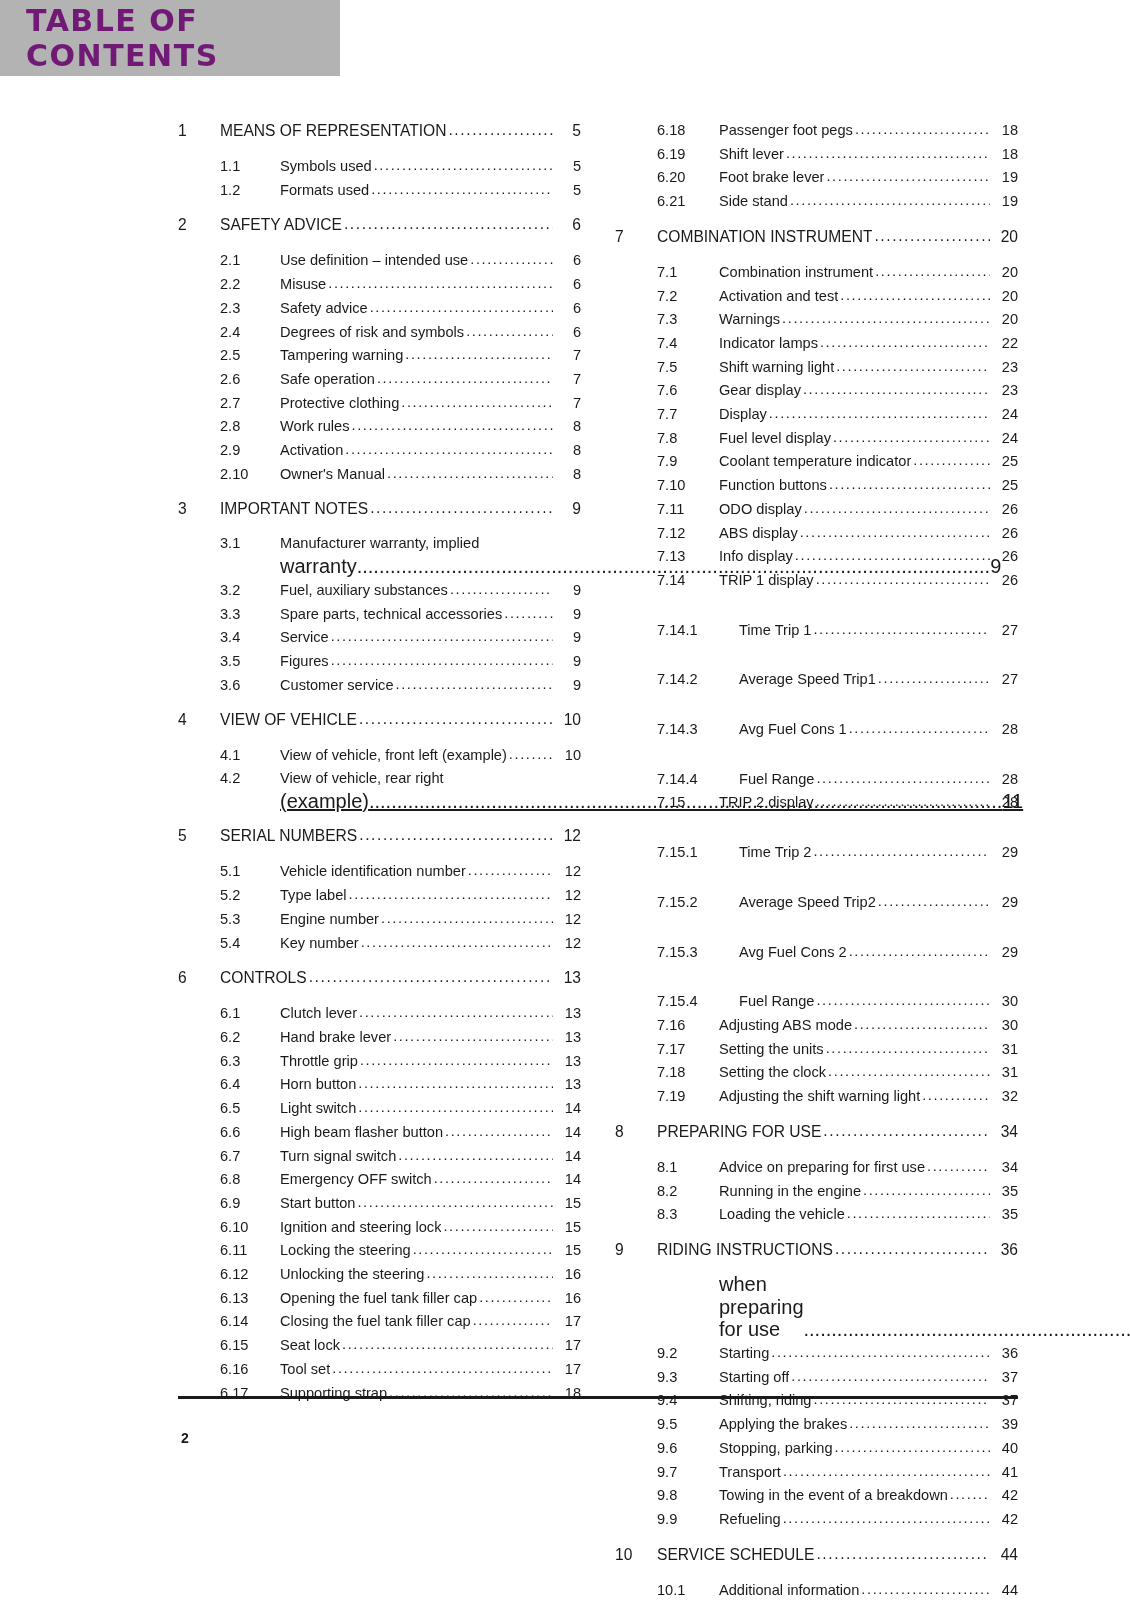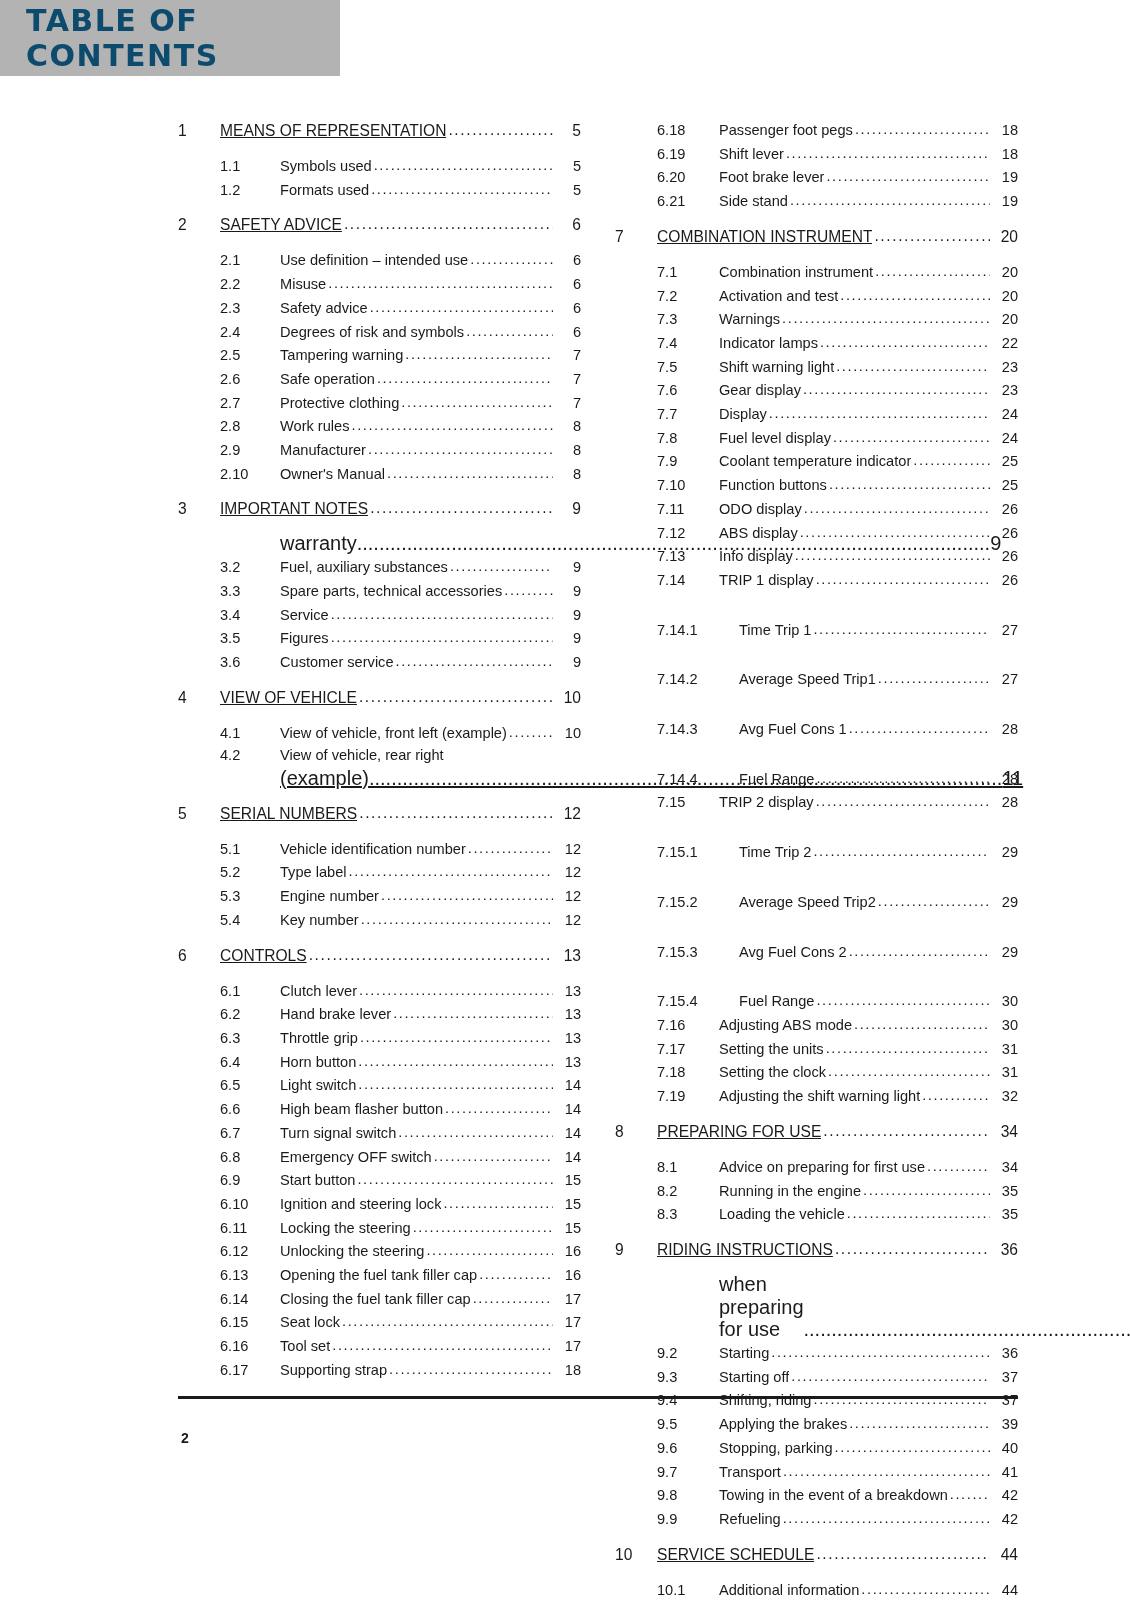"TABLE OF CONTENTS" .header-title { color: #0c4a6e -> #701a75 }
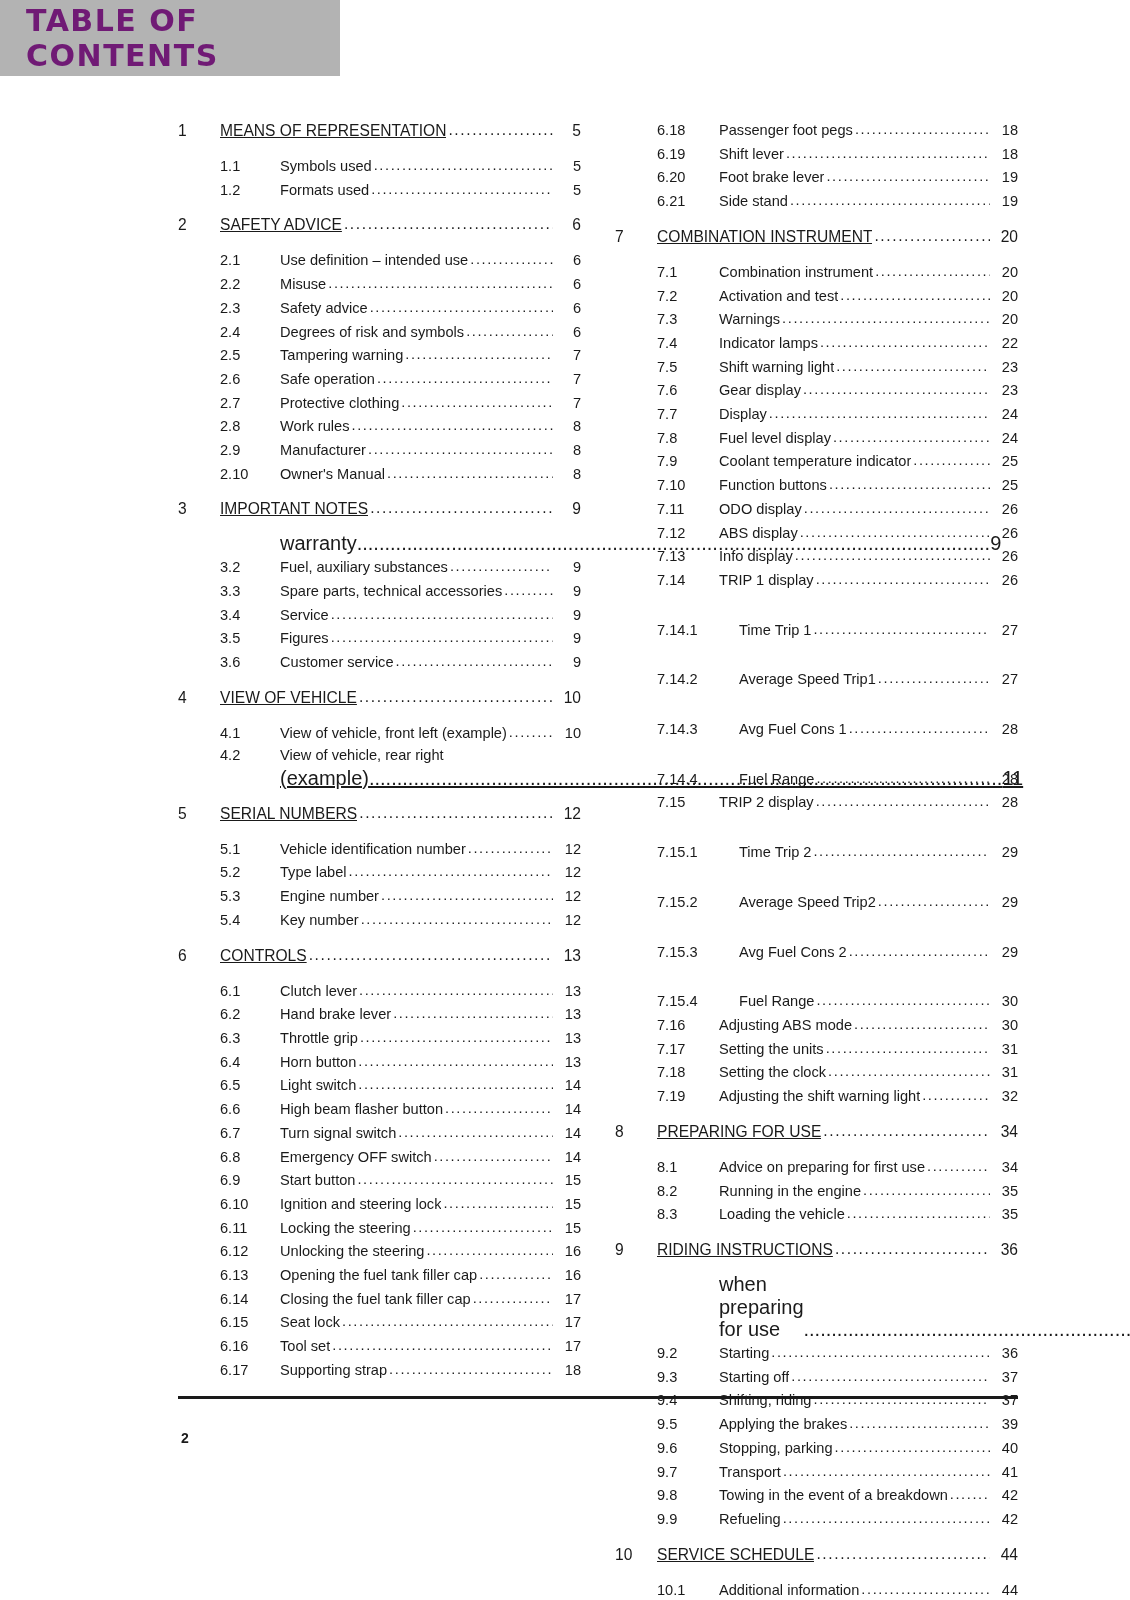"MEANS OF REPRESENTATION" .lvl1 .txt { text-decoration: underline -> none }
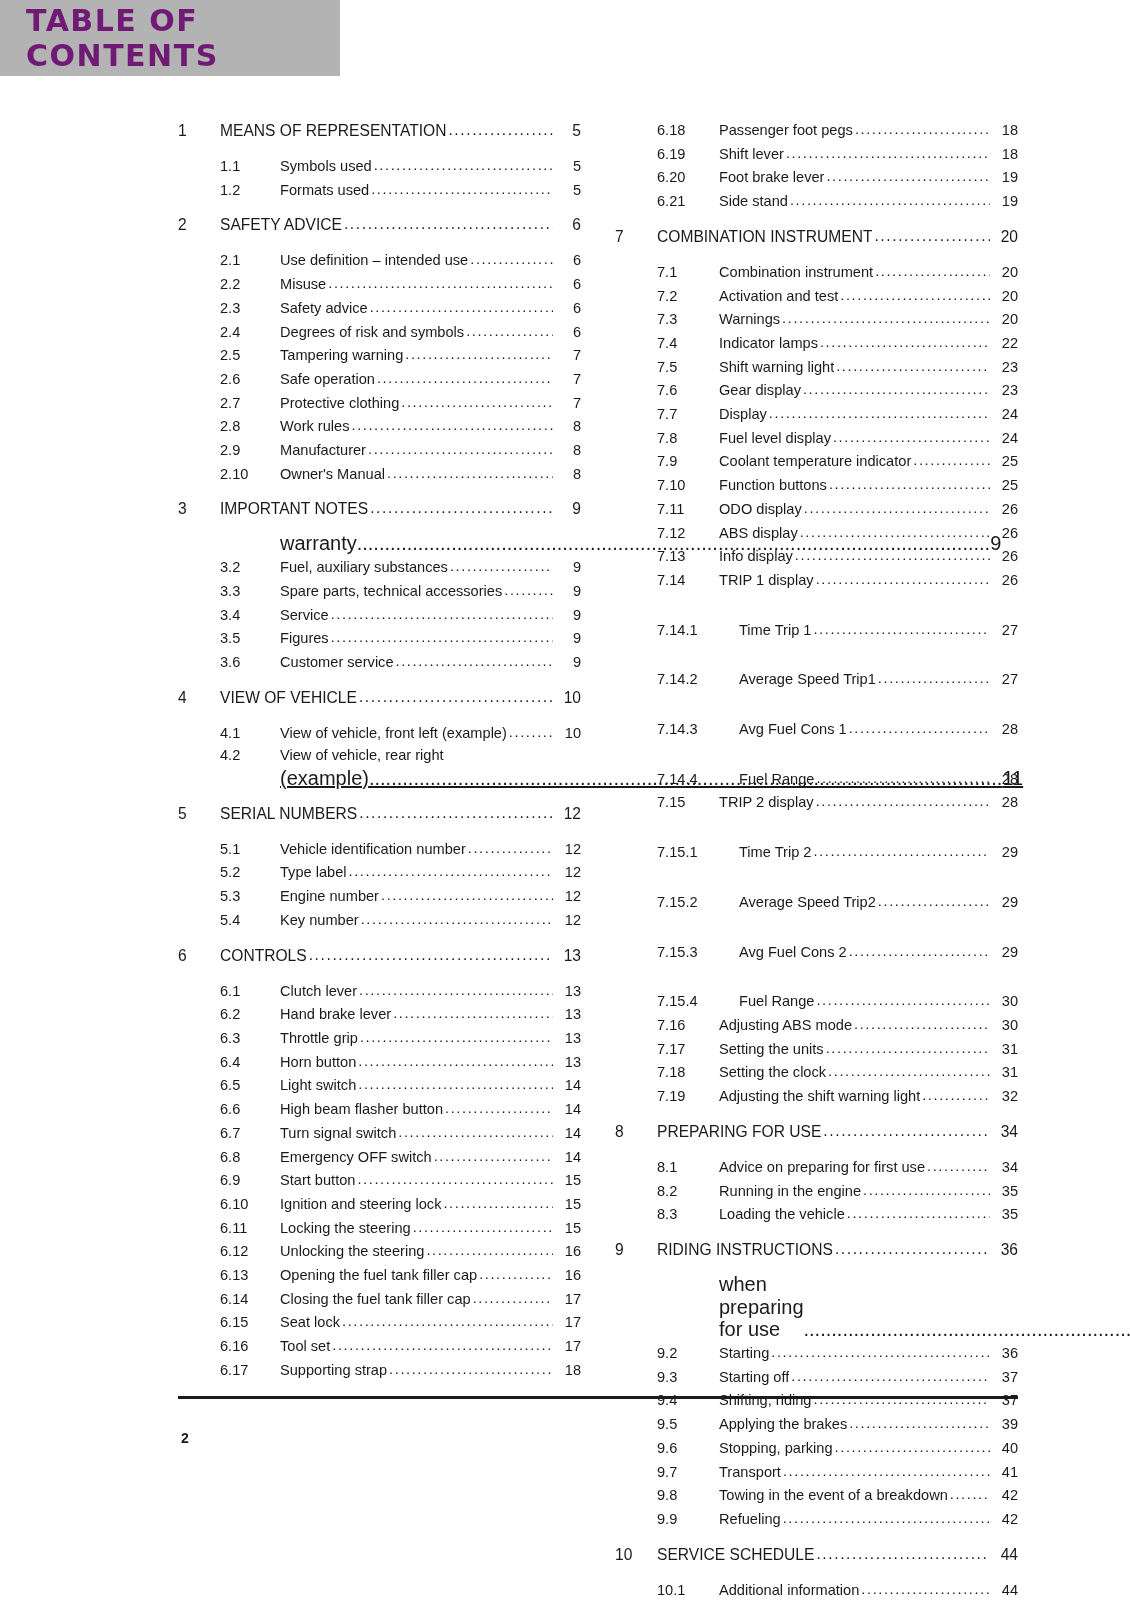"Manufacturer" span.txt { text: Manufacturer -> Activation }
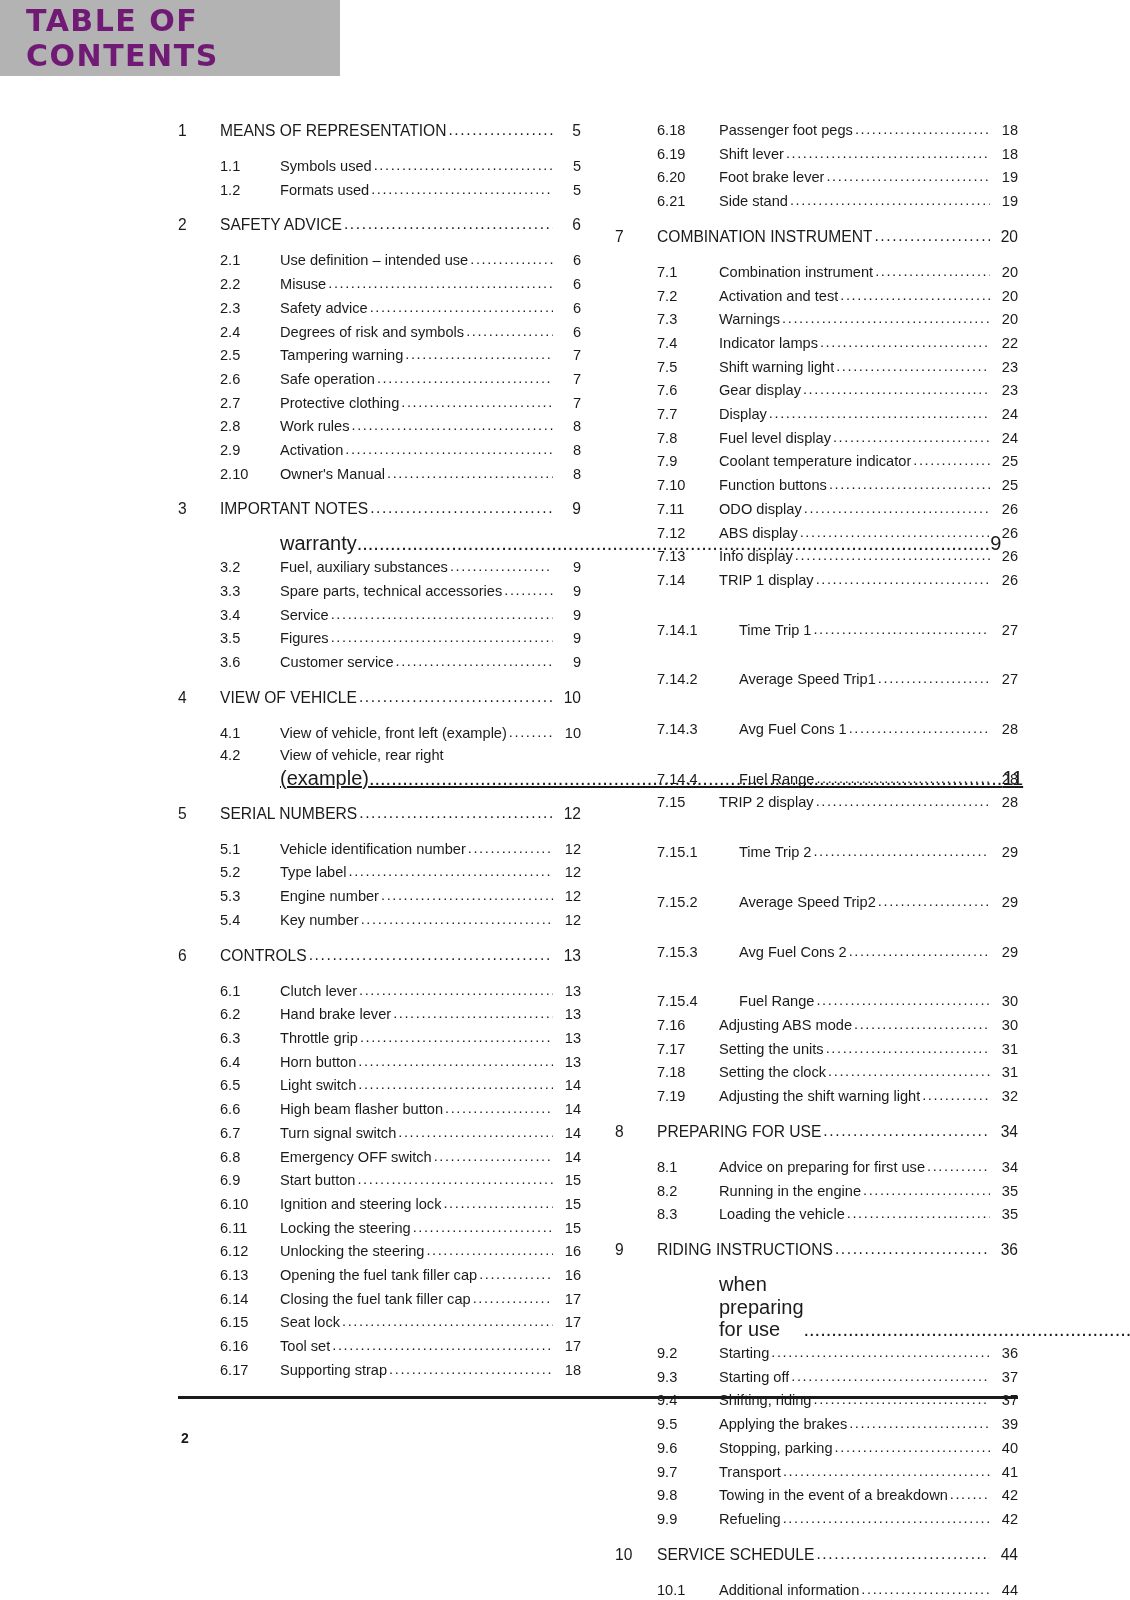"3.1" div.entry { html: none -> <div> <span>3.1</span> <span>Manufacturer warranty, implied</span> </div> }
